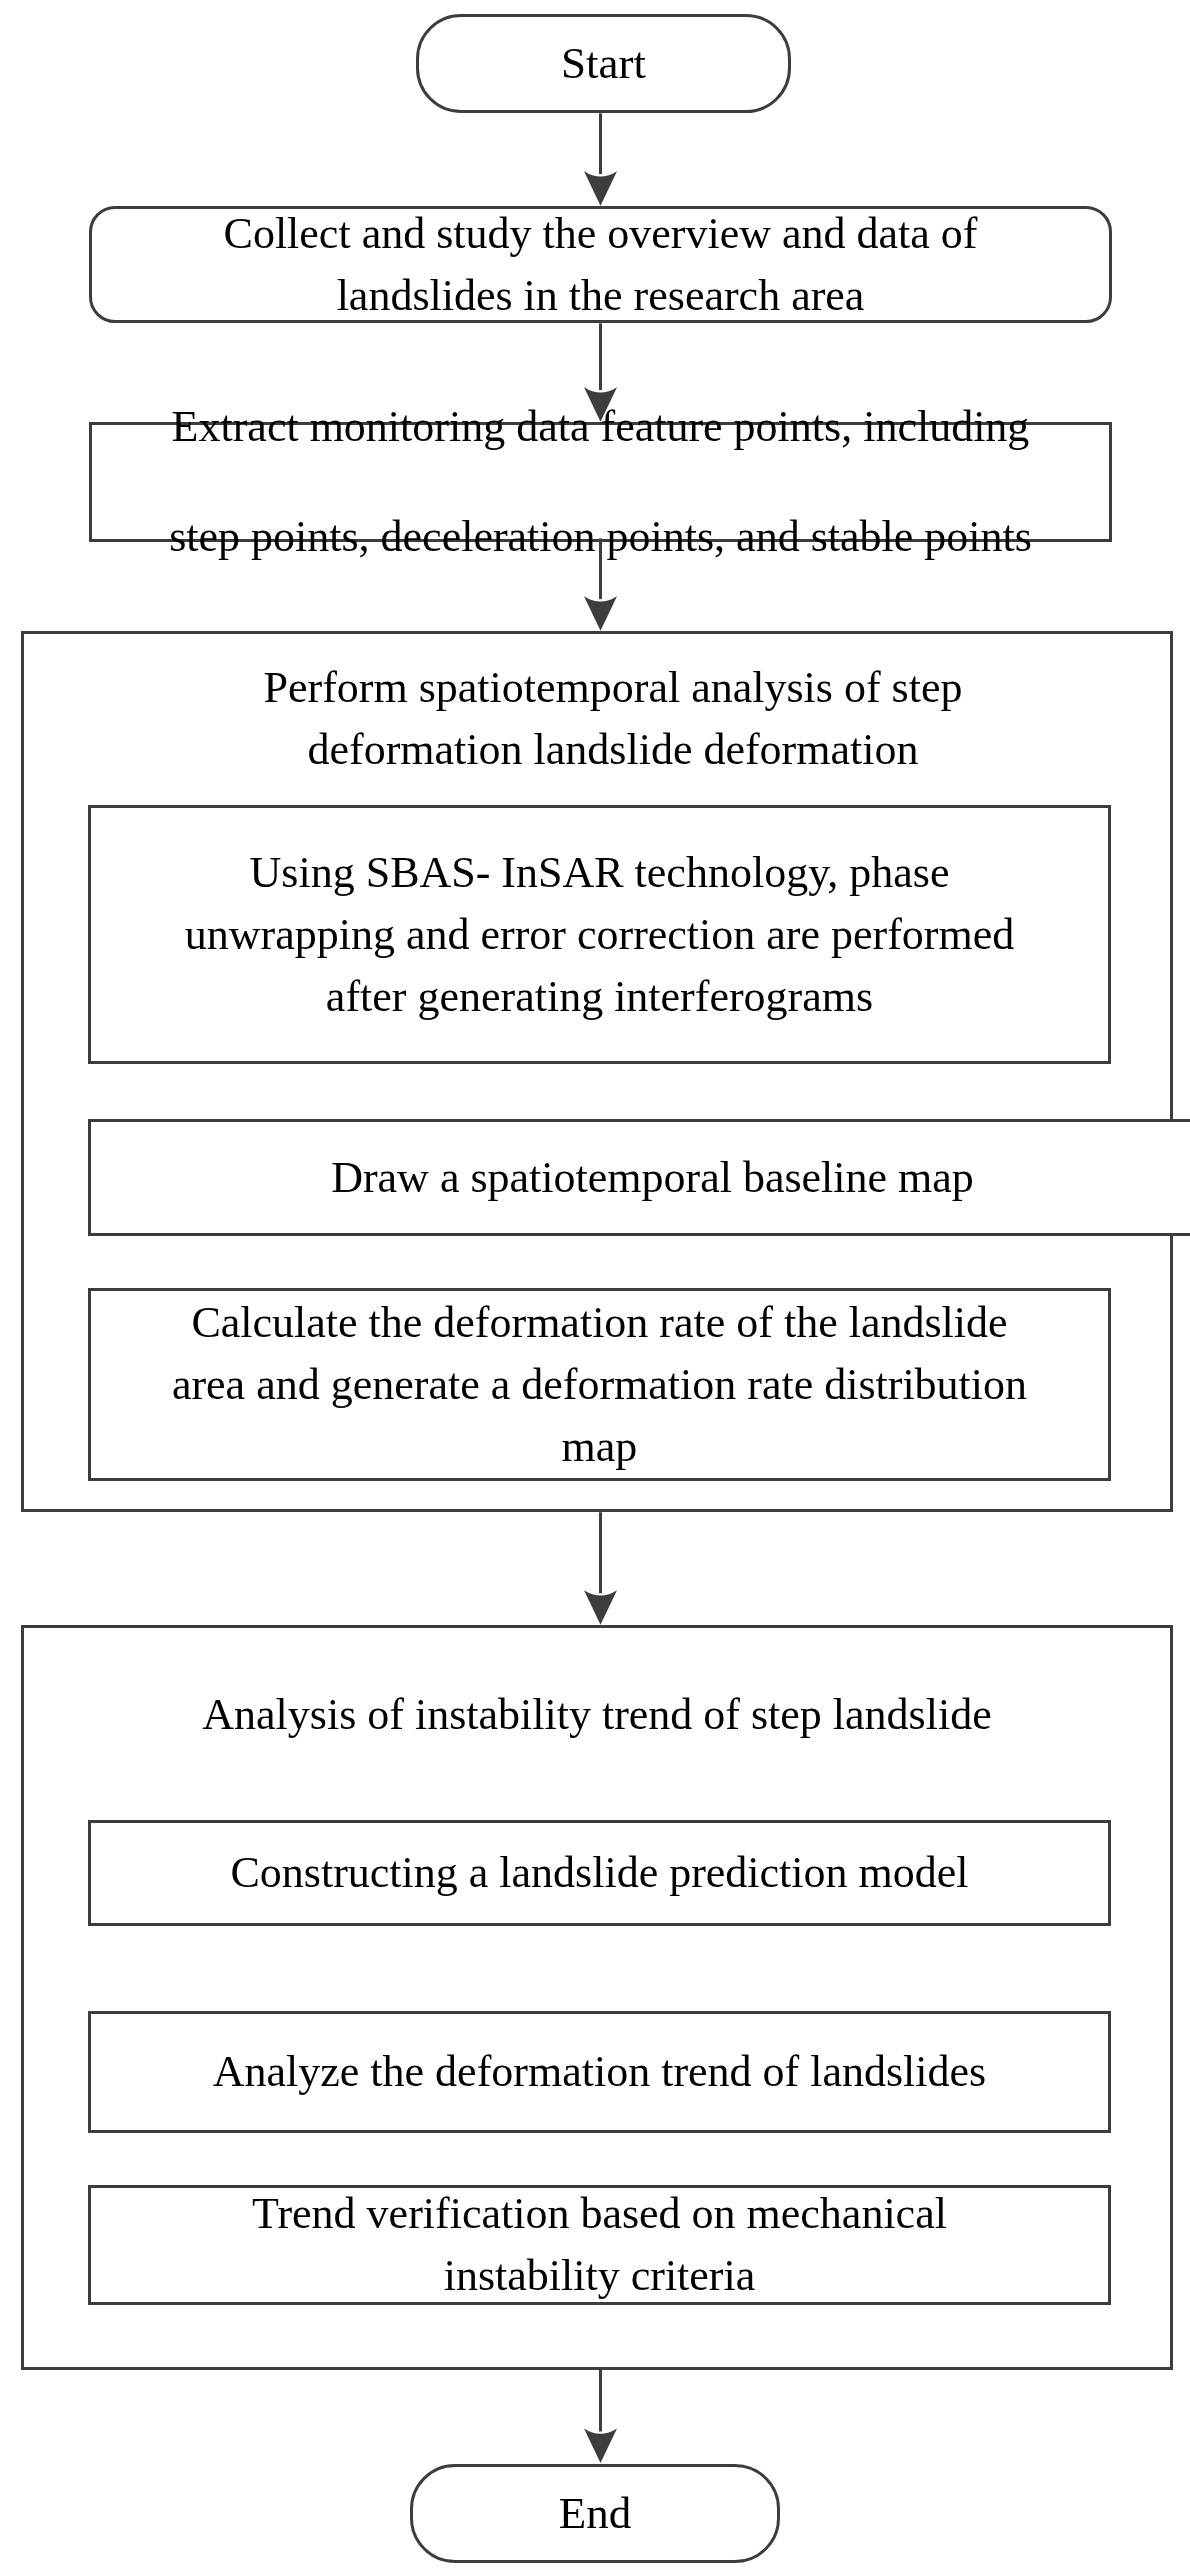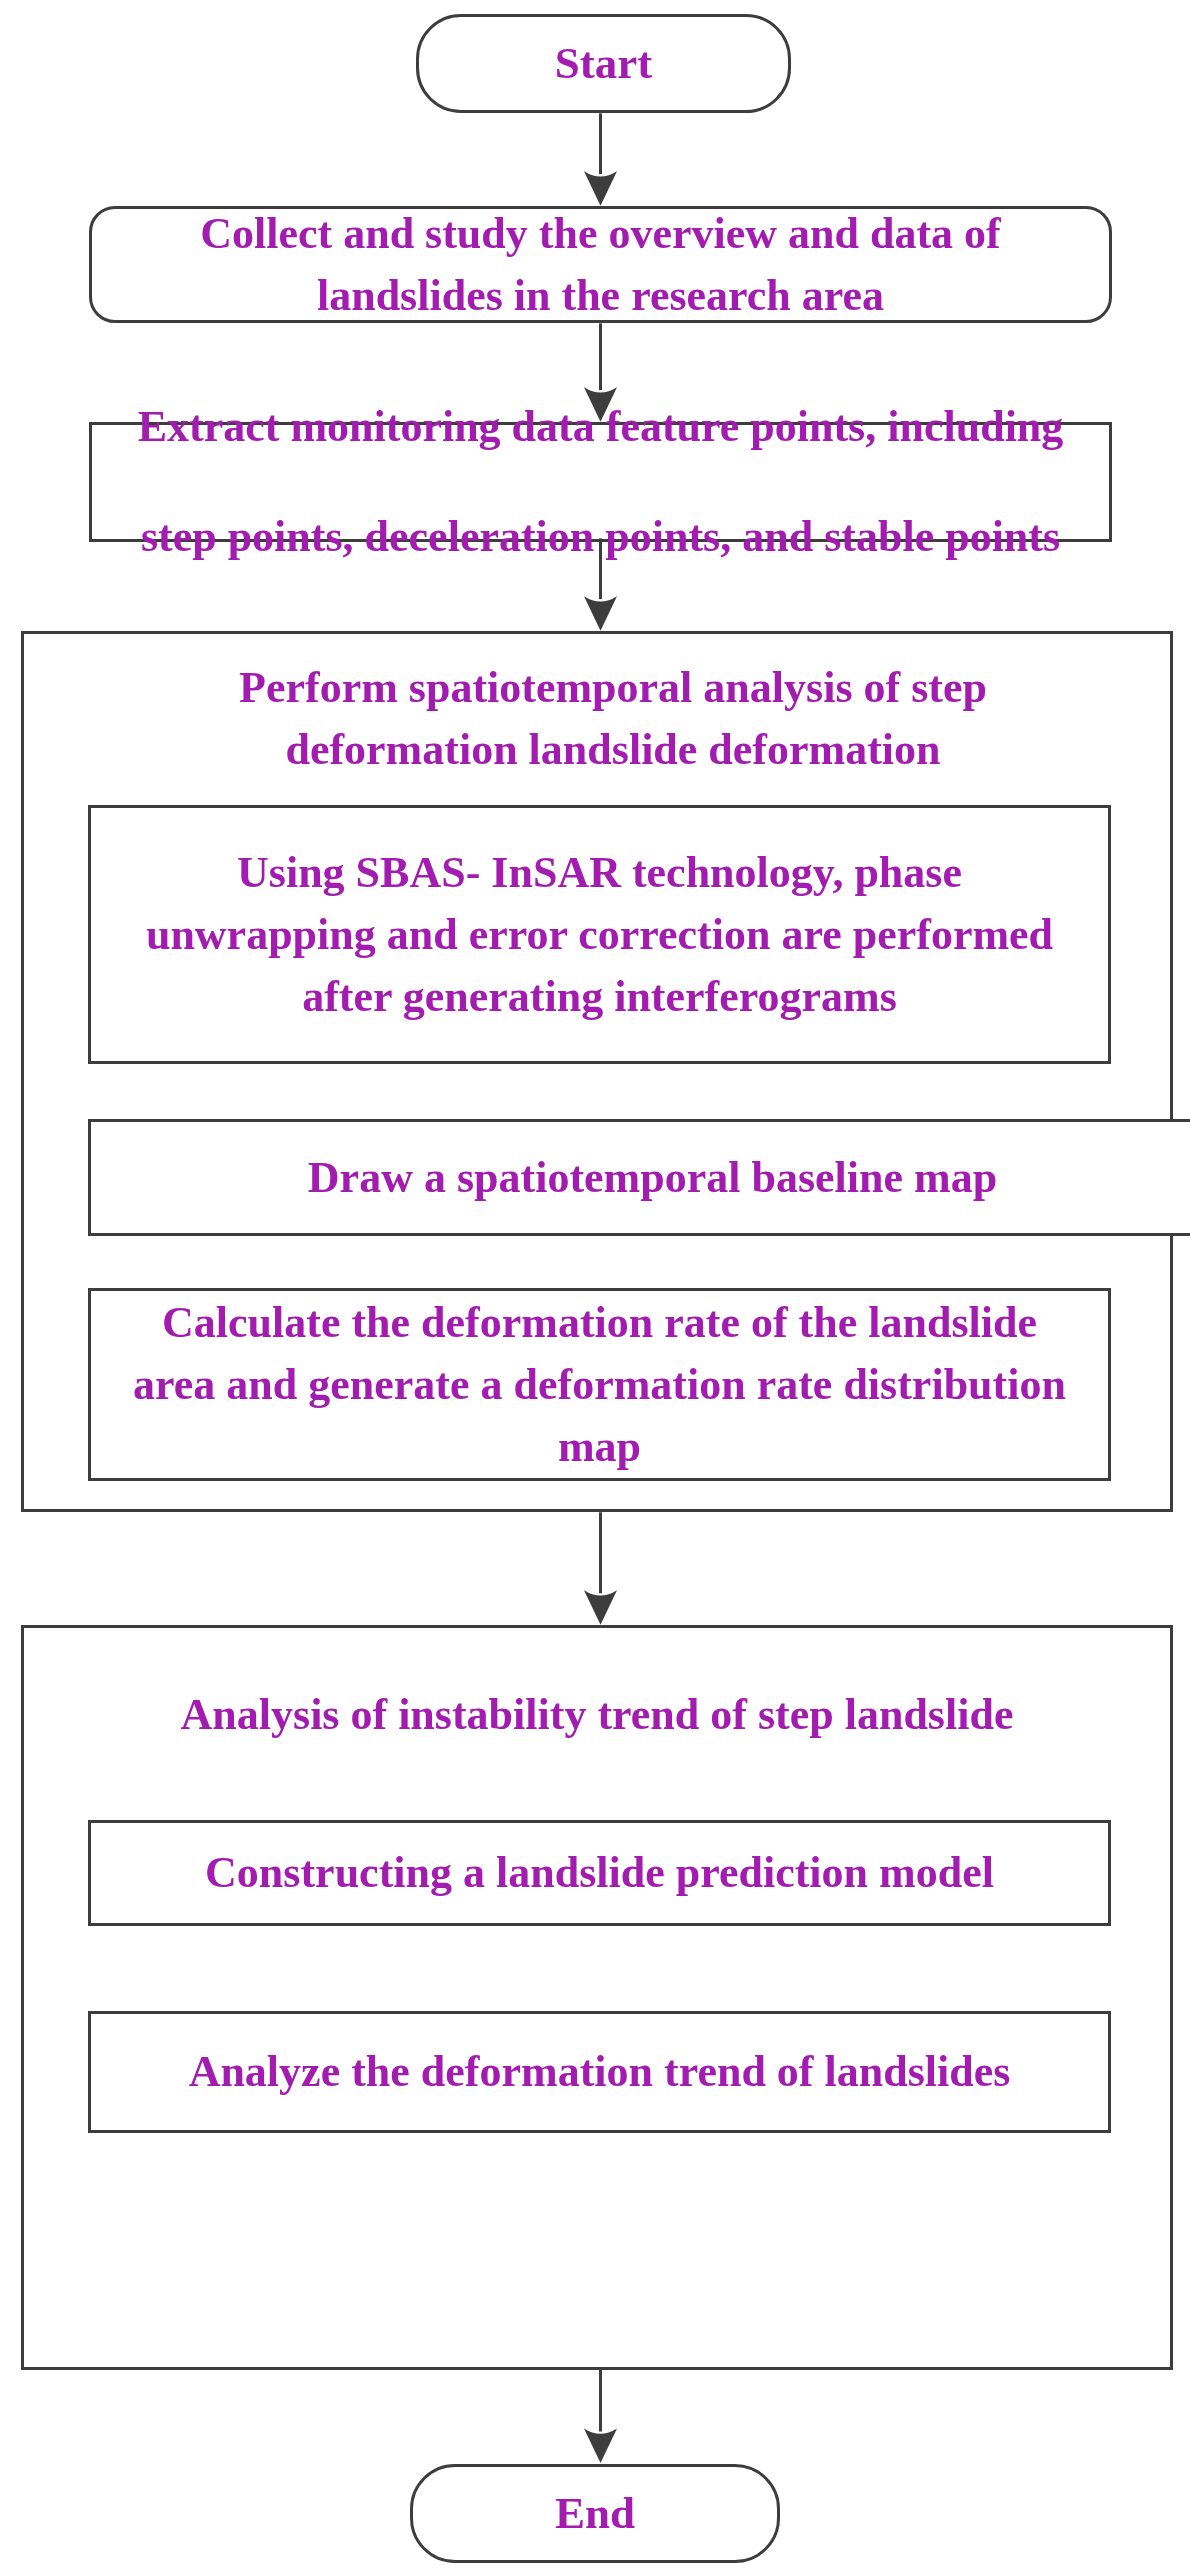"Start" .page { color: #a21caf -> #000000; font-weight: bold -> none }
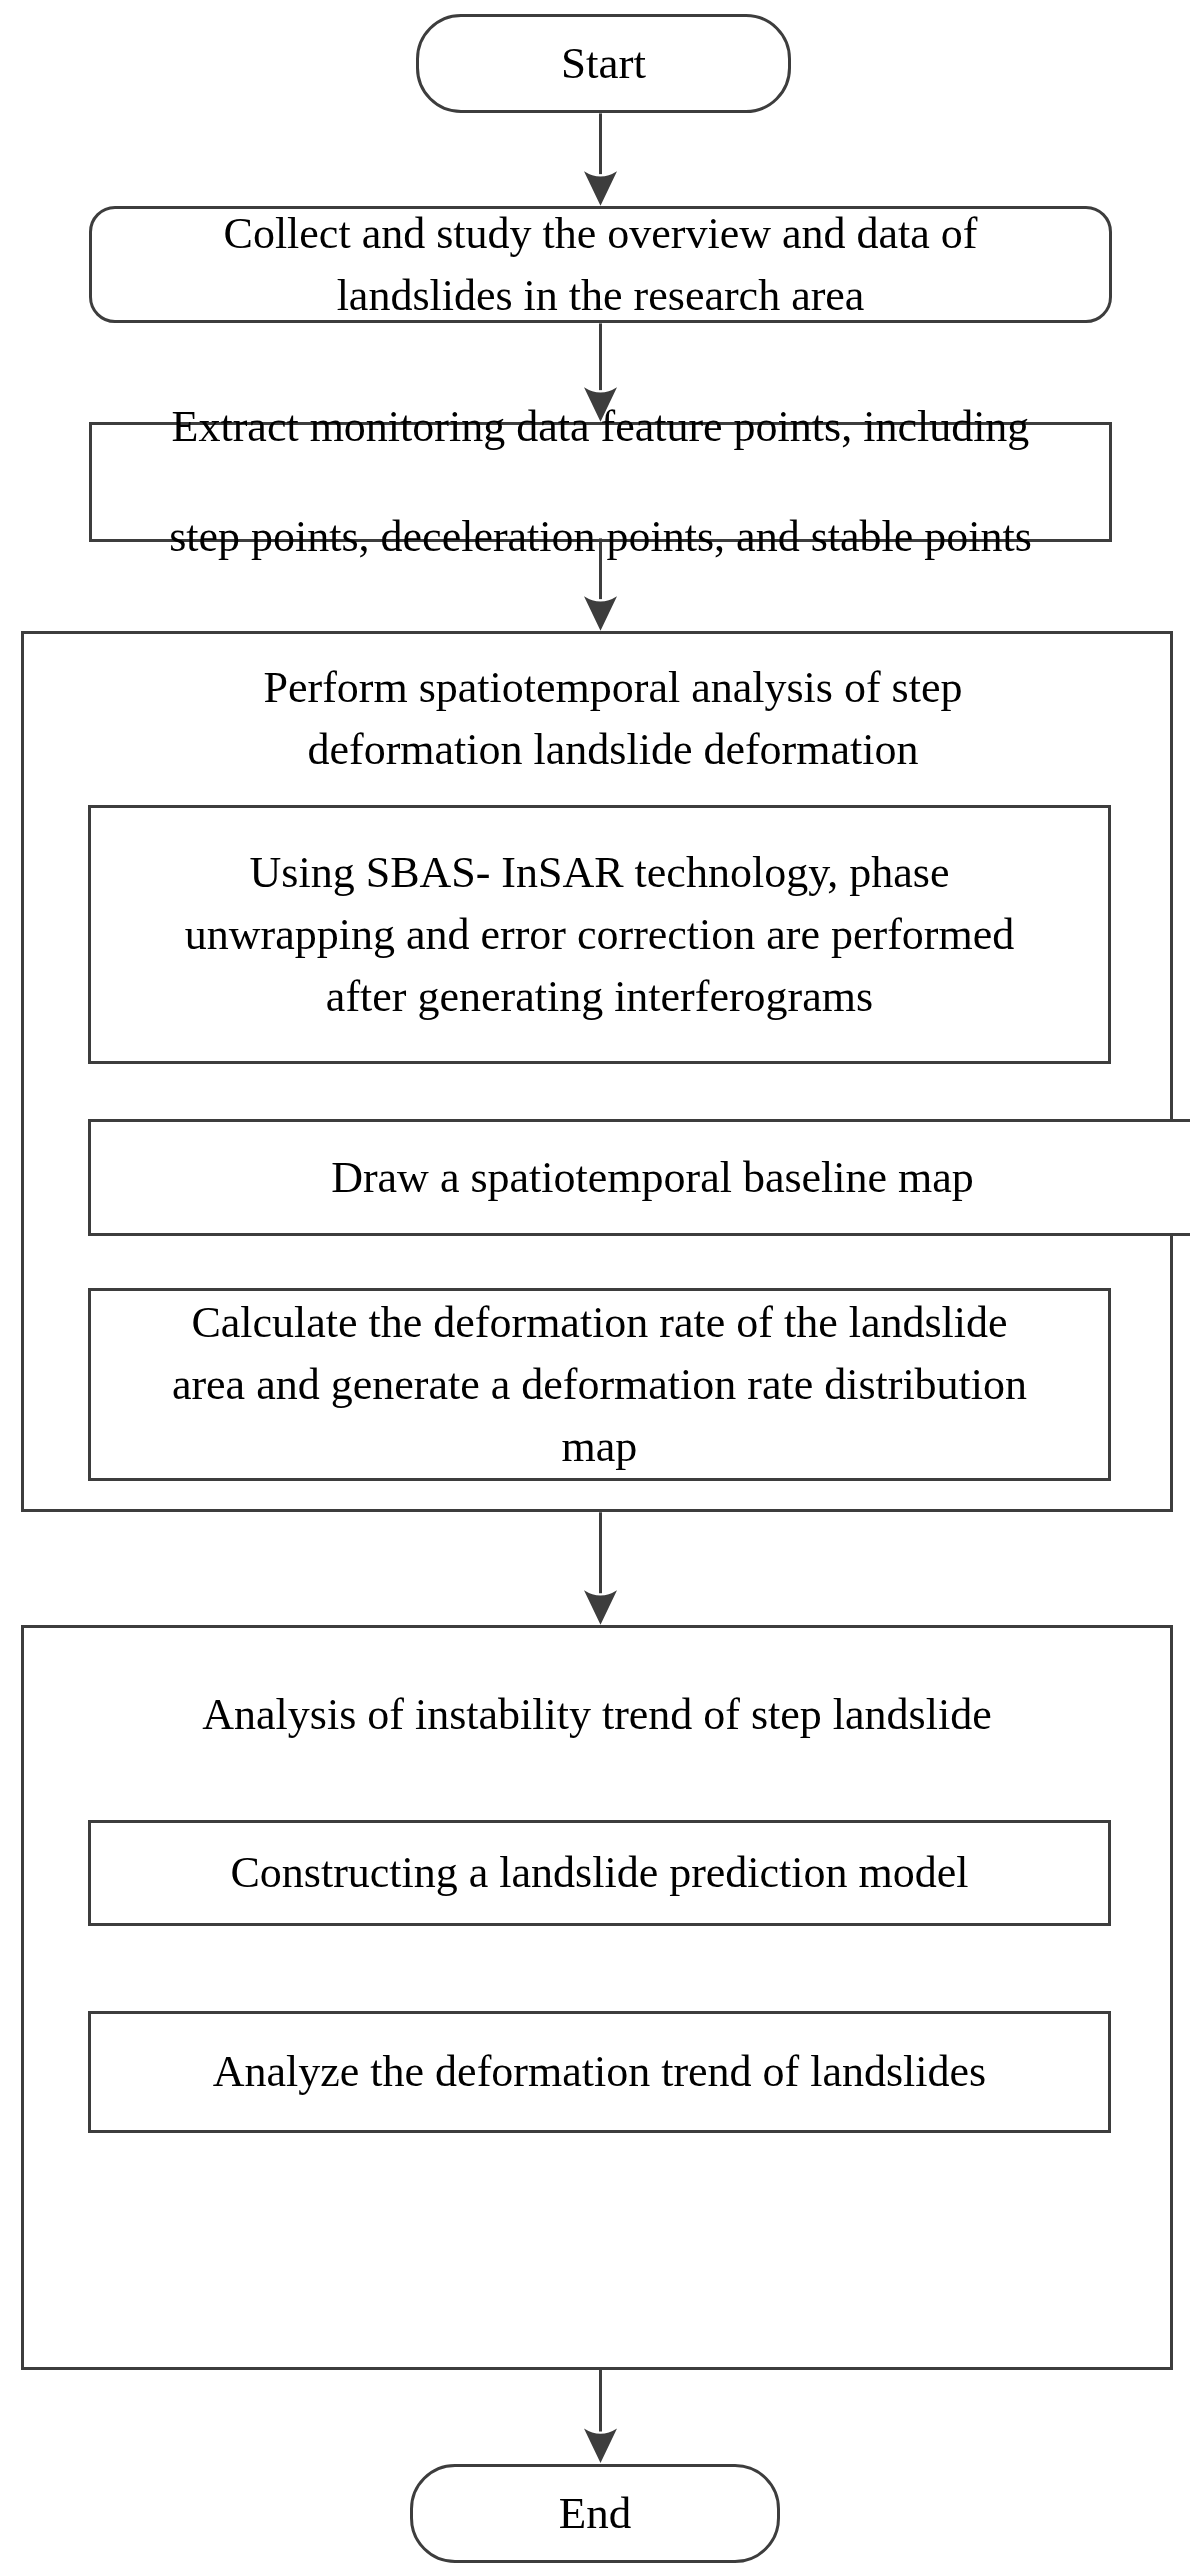"Trend verification based on mechanical" div.node { html: none -> <div> <span>Trend verification based on mechanical</span> <span>instability criteria</span> </div> }
